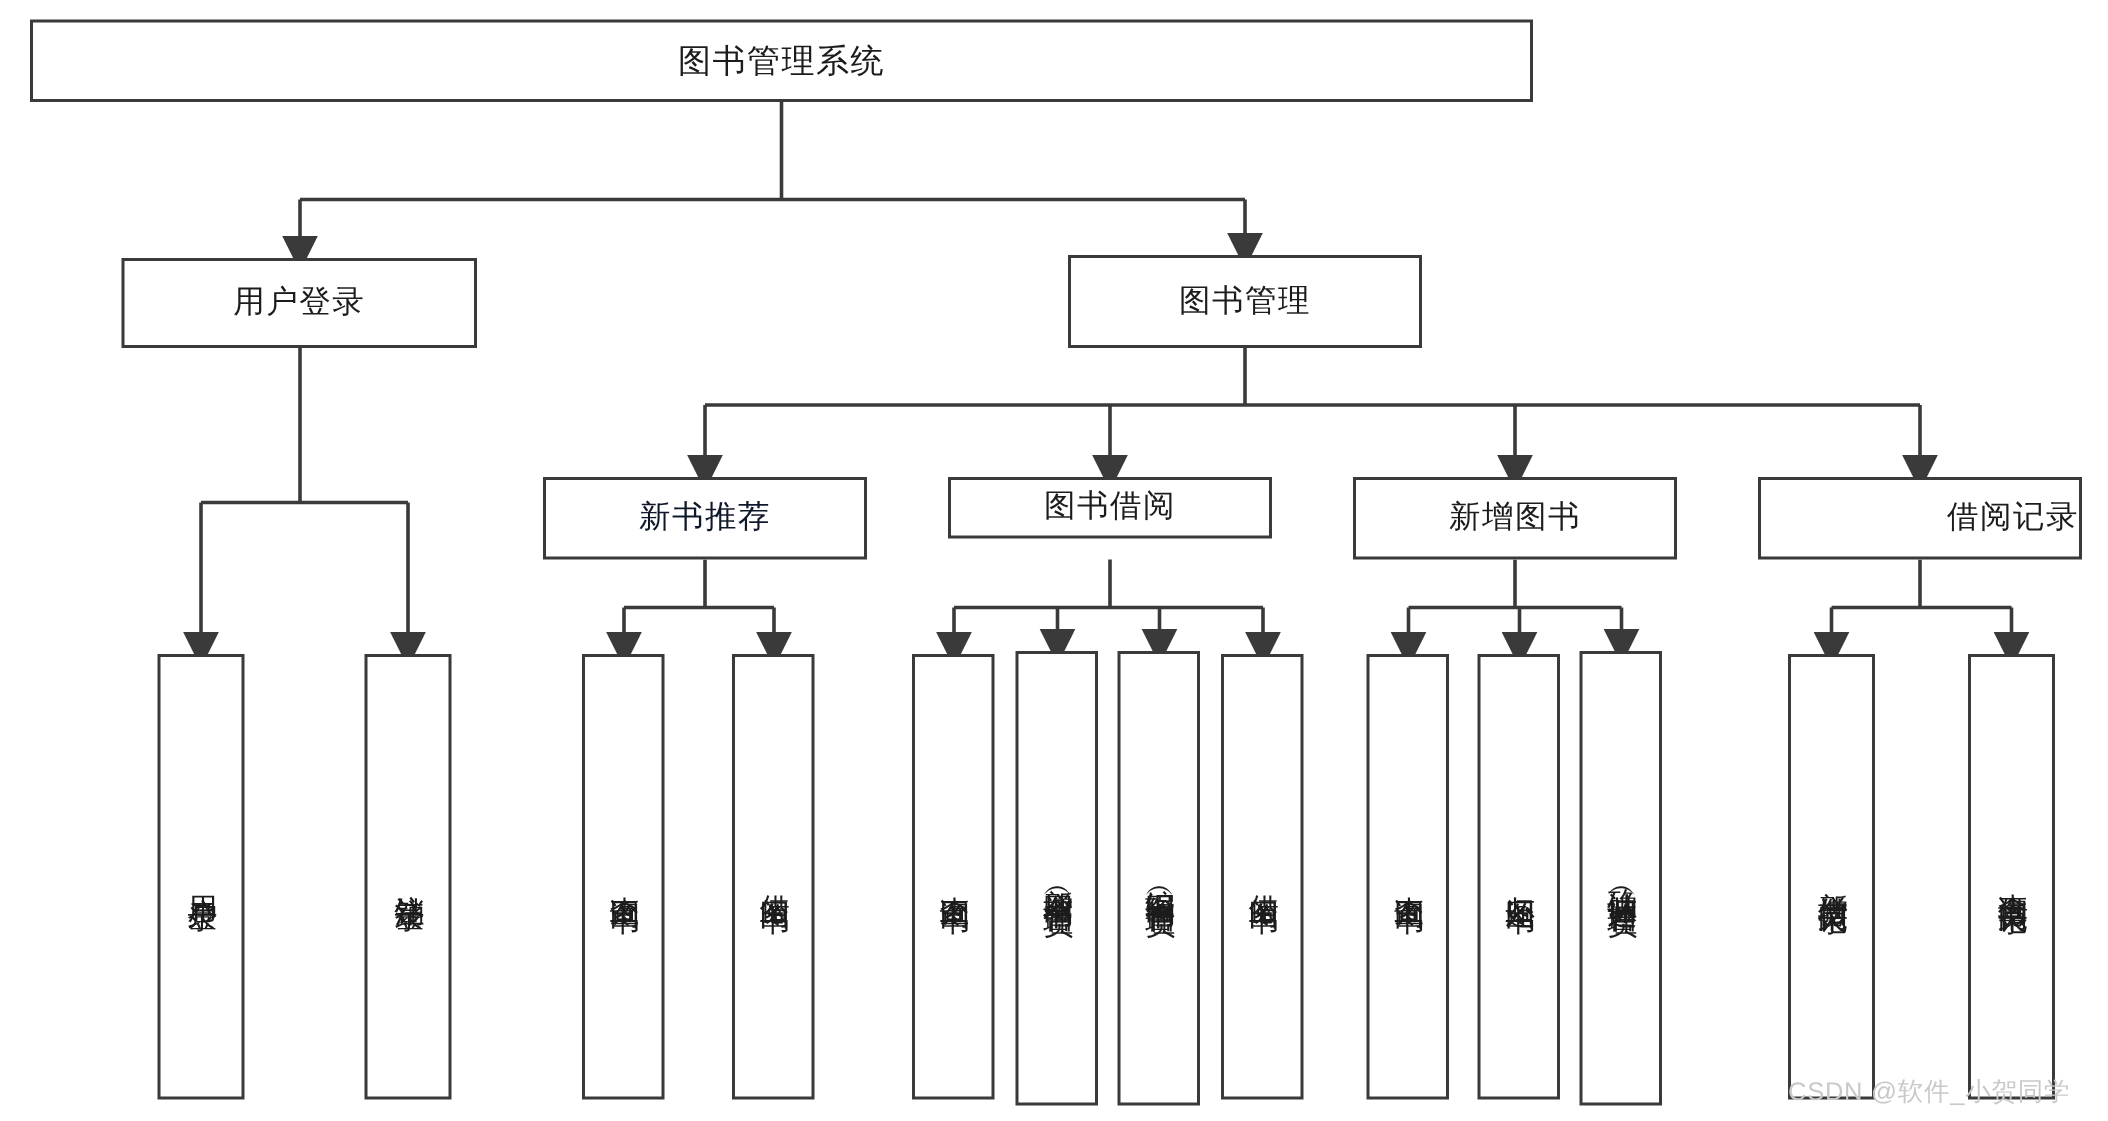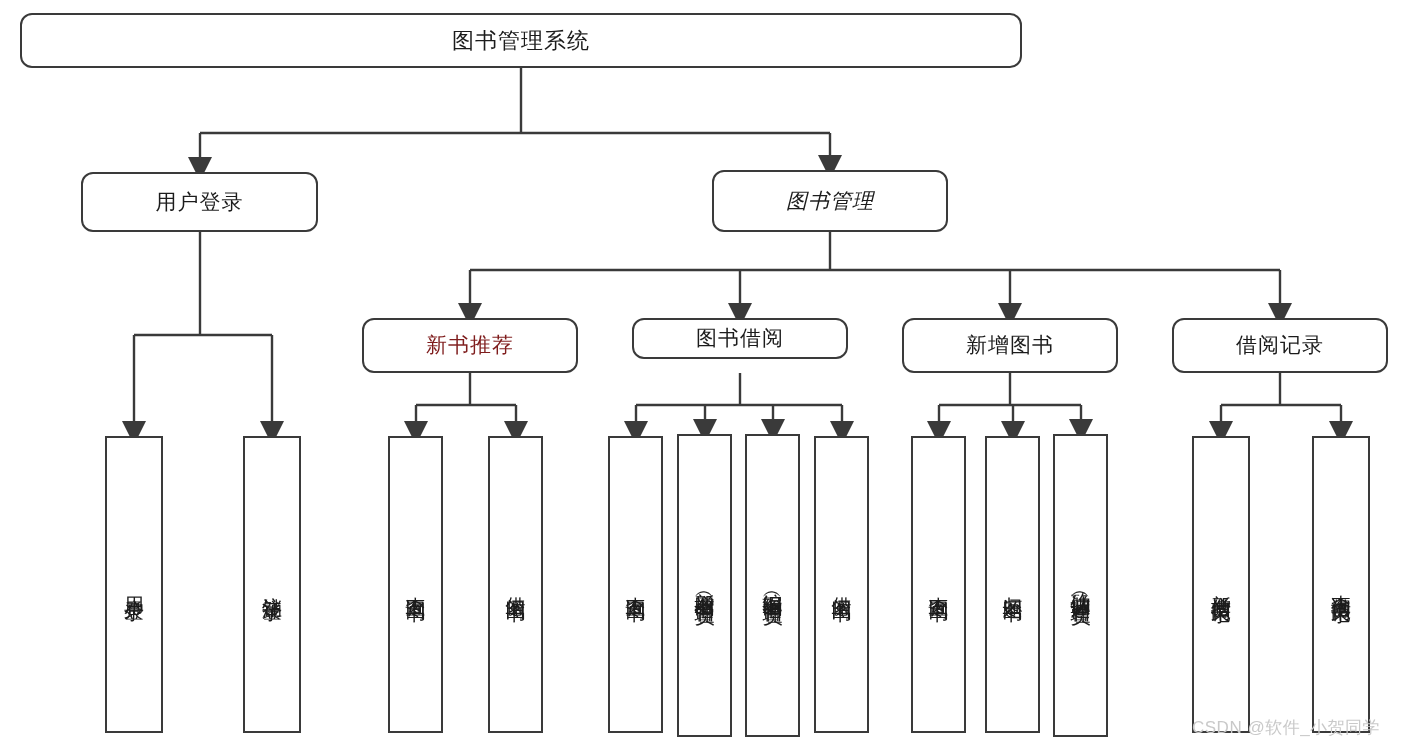"图书管理系统" .node.horiz { border-radius: 12px -> none }
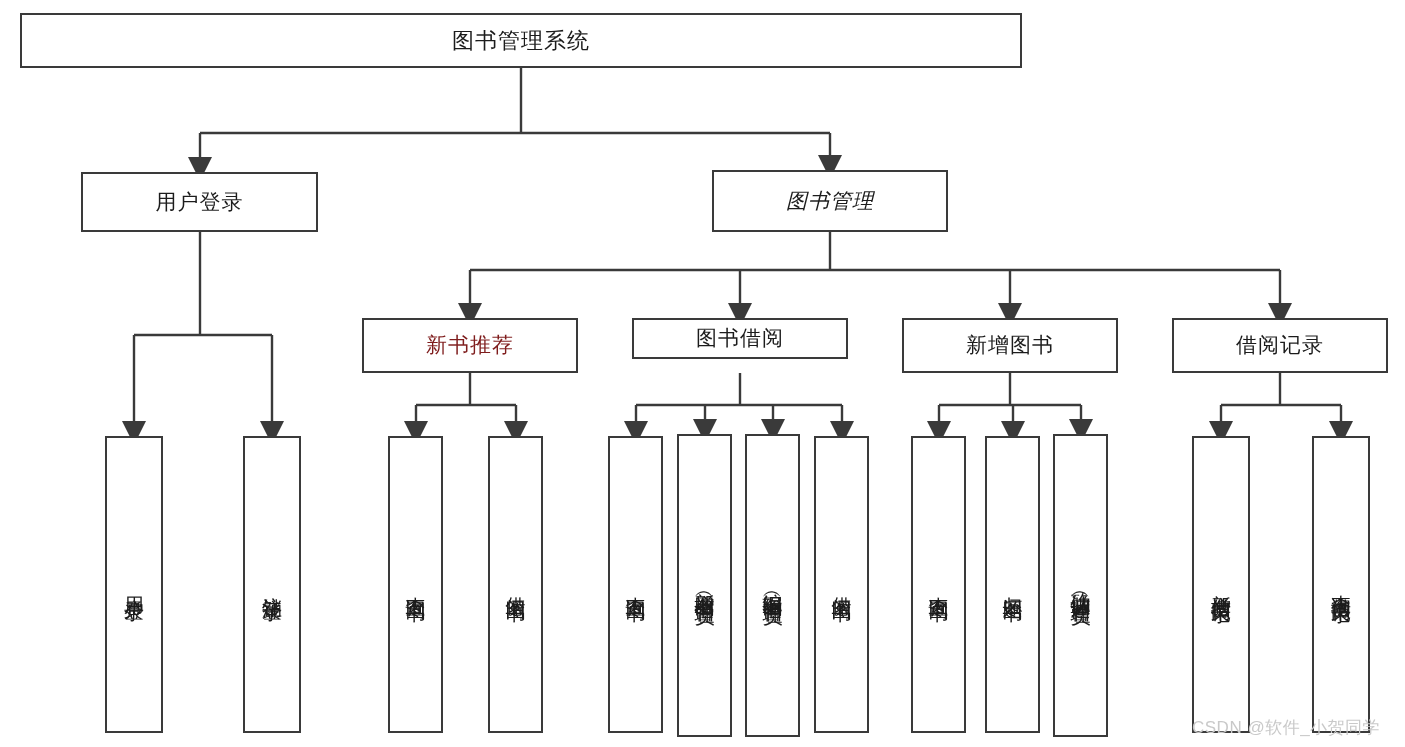"图书管理" div.node { font-style: italic -> none }
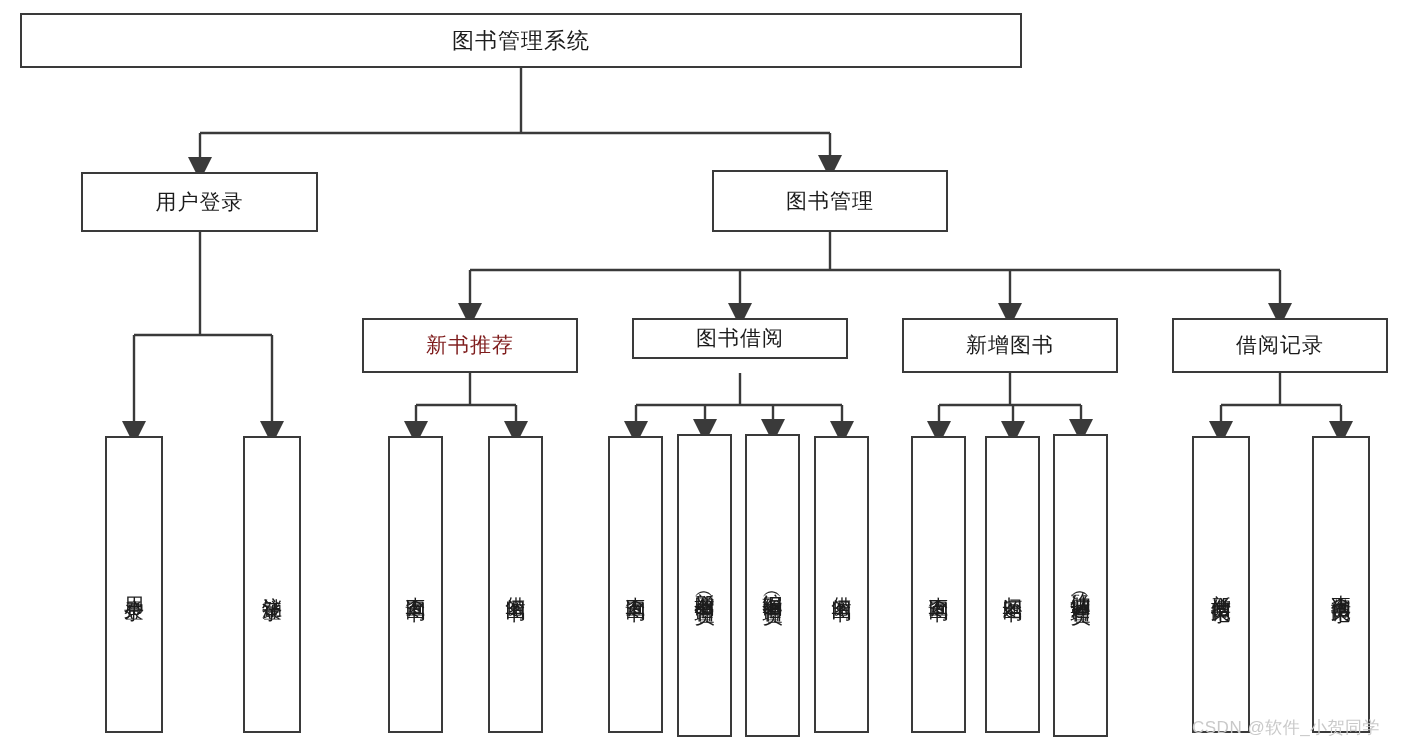"新书推荐" div.node { color: #7f1d1d -> #0f172a }
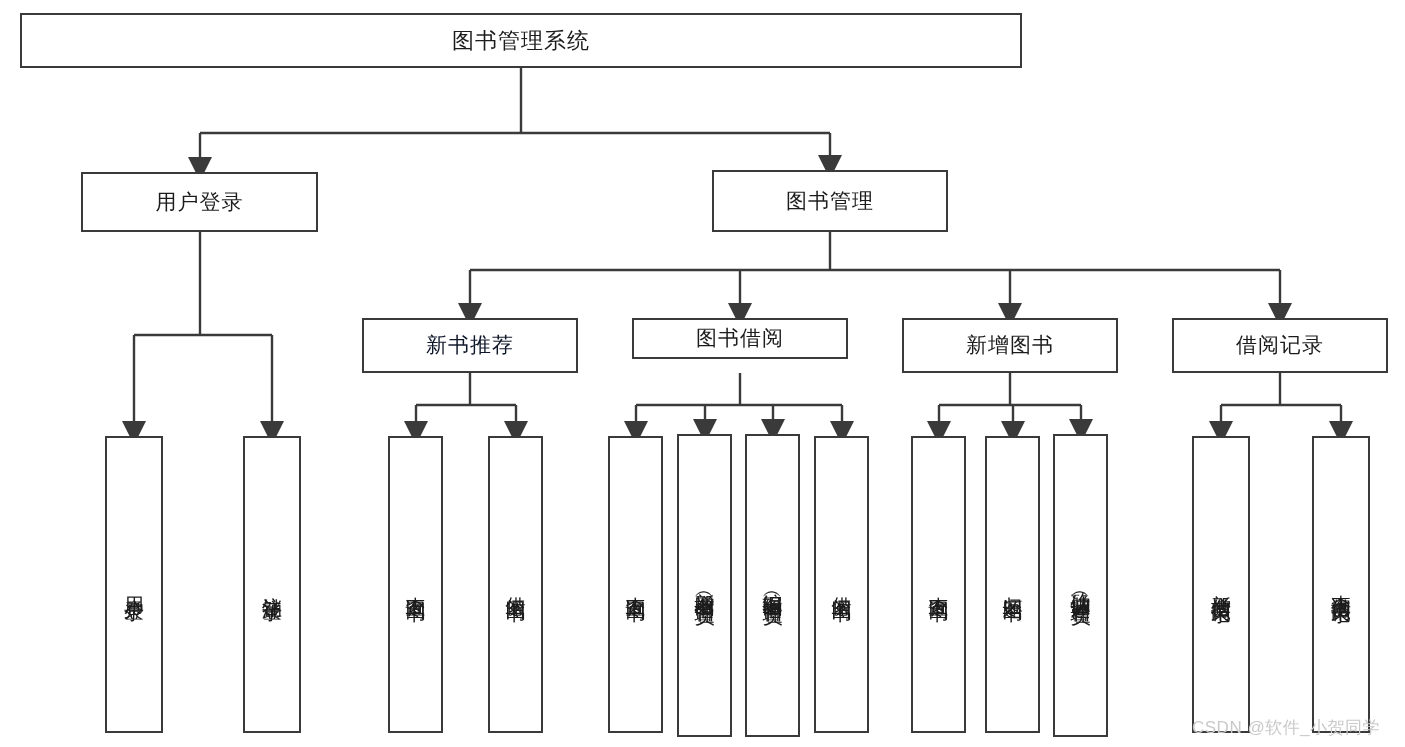"借阅记录" div.node { justify-content: none -> flex-end }
